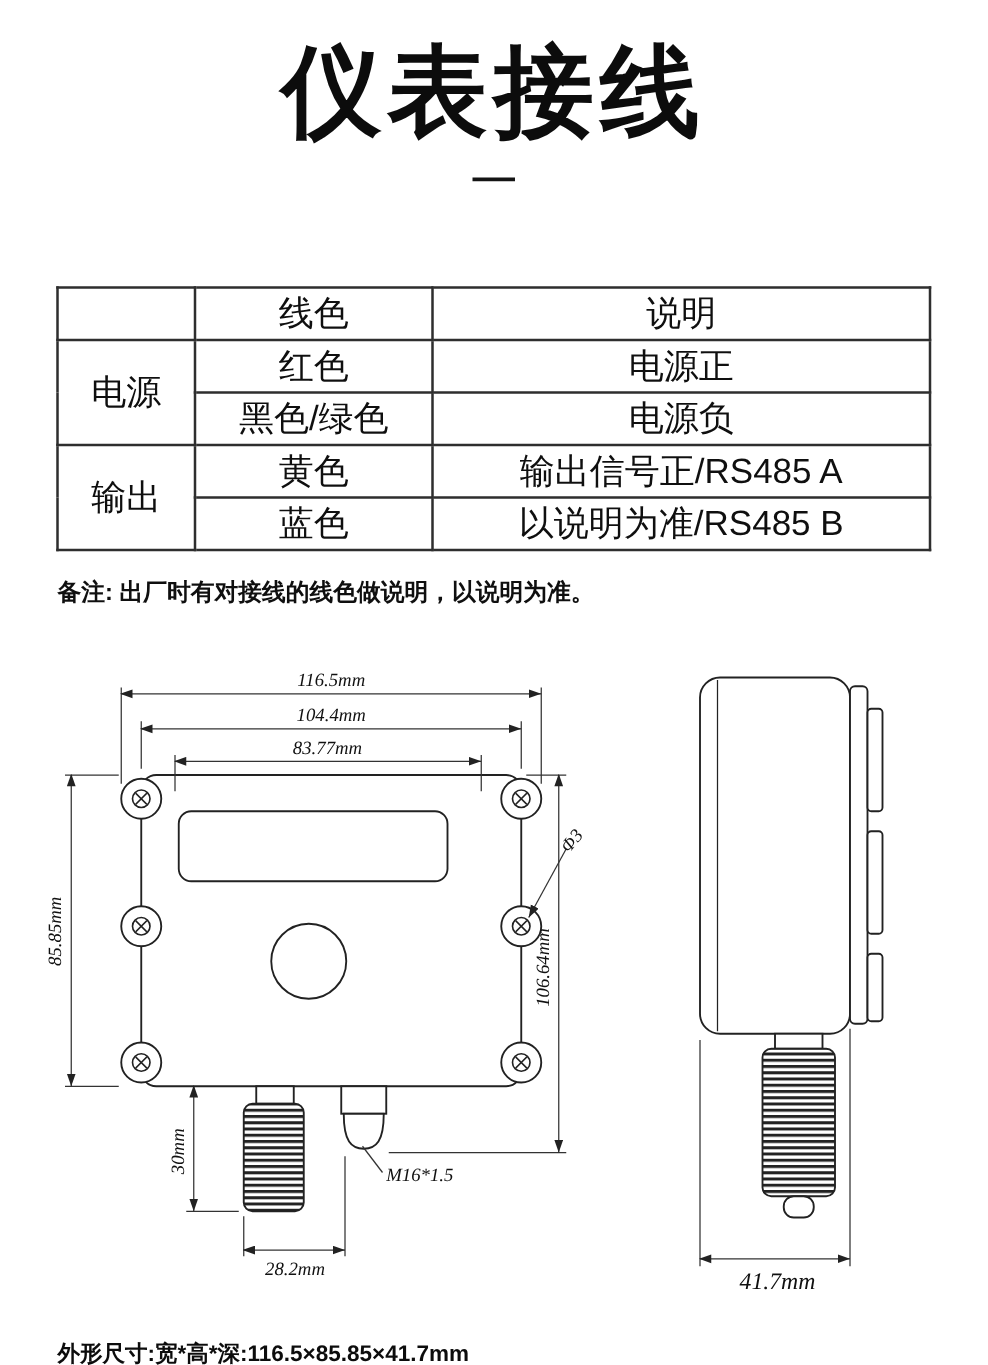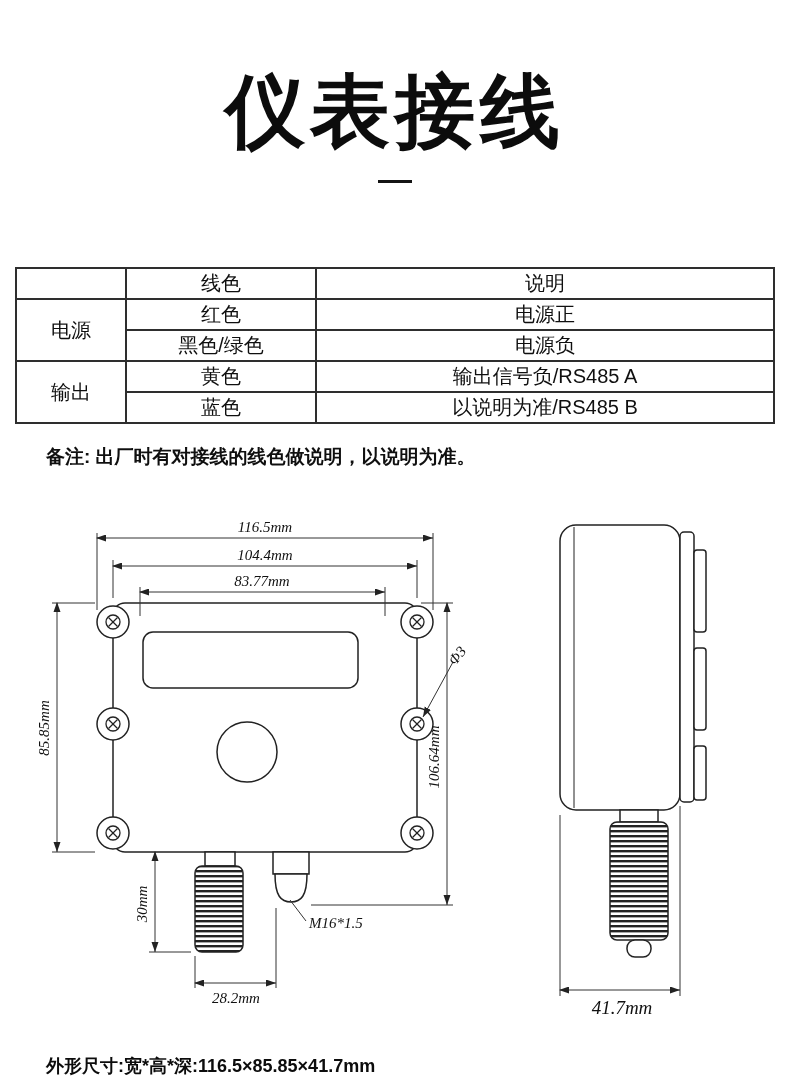"仪表接线" .page-title { margin-top: 70px -> 32px }
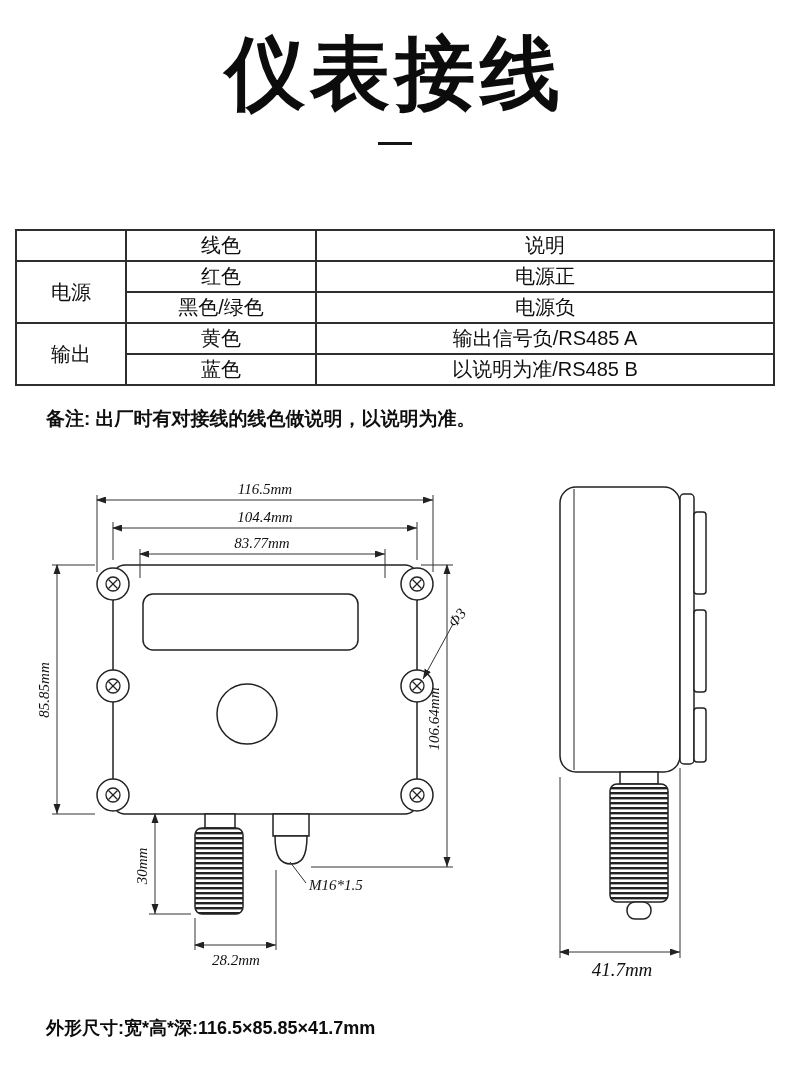"线色" .wiring-table { font-size: 20px -> 28px; width: 760px -> 700px }
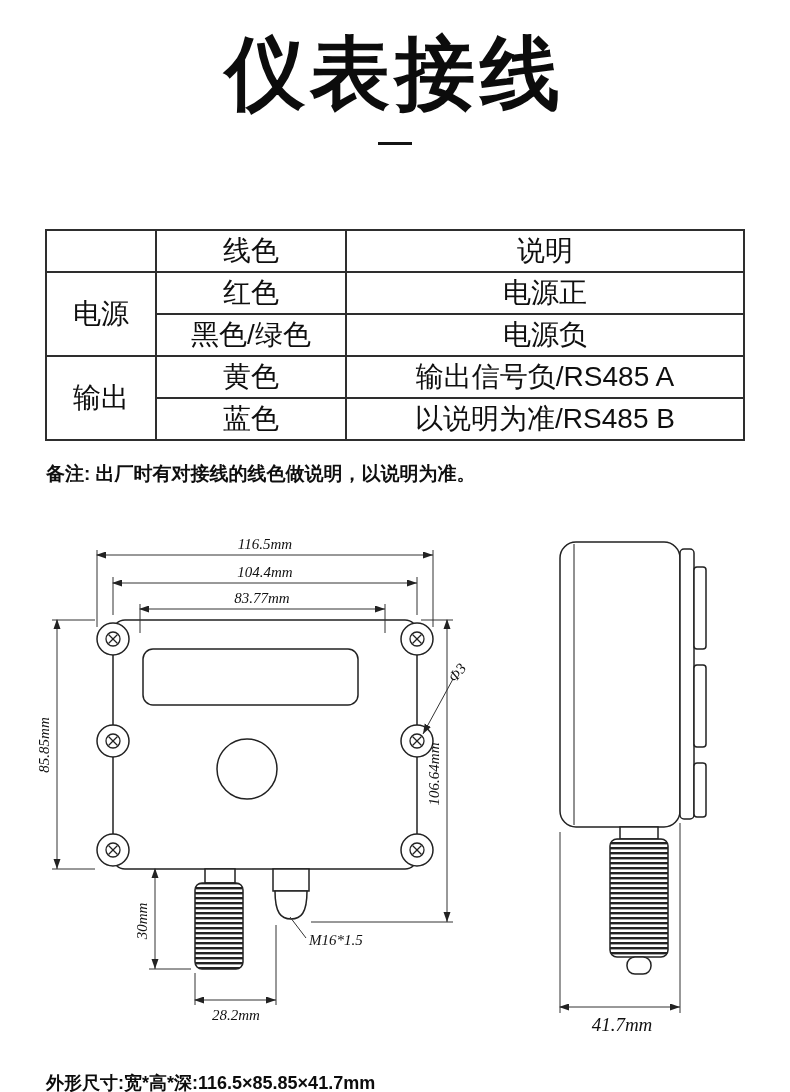"输出信号负/RS485 A" td { text: 负/RS485 -> 正/RS485 }
